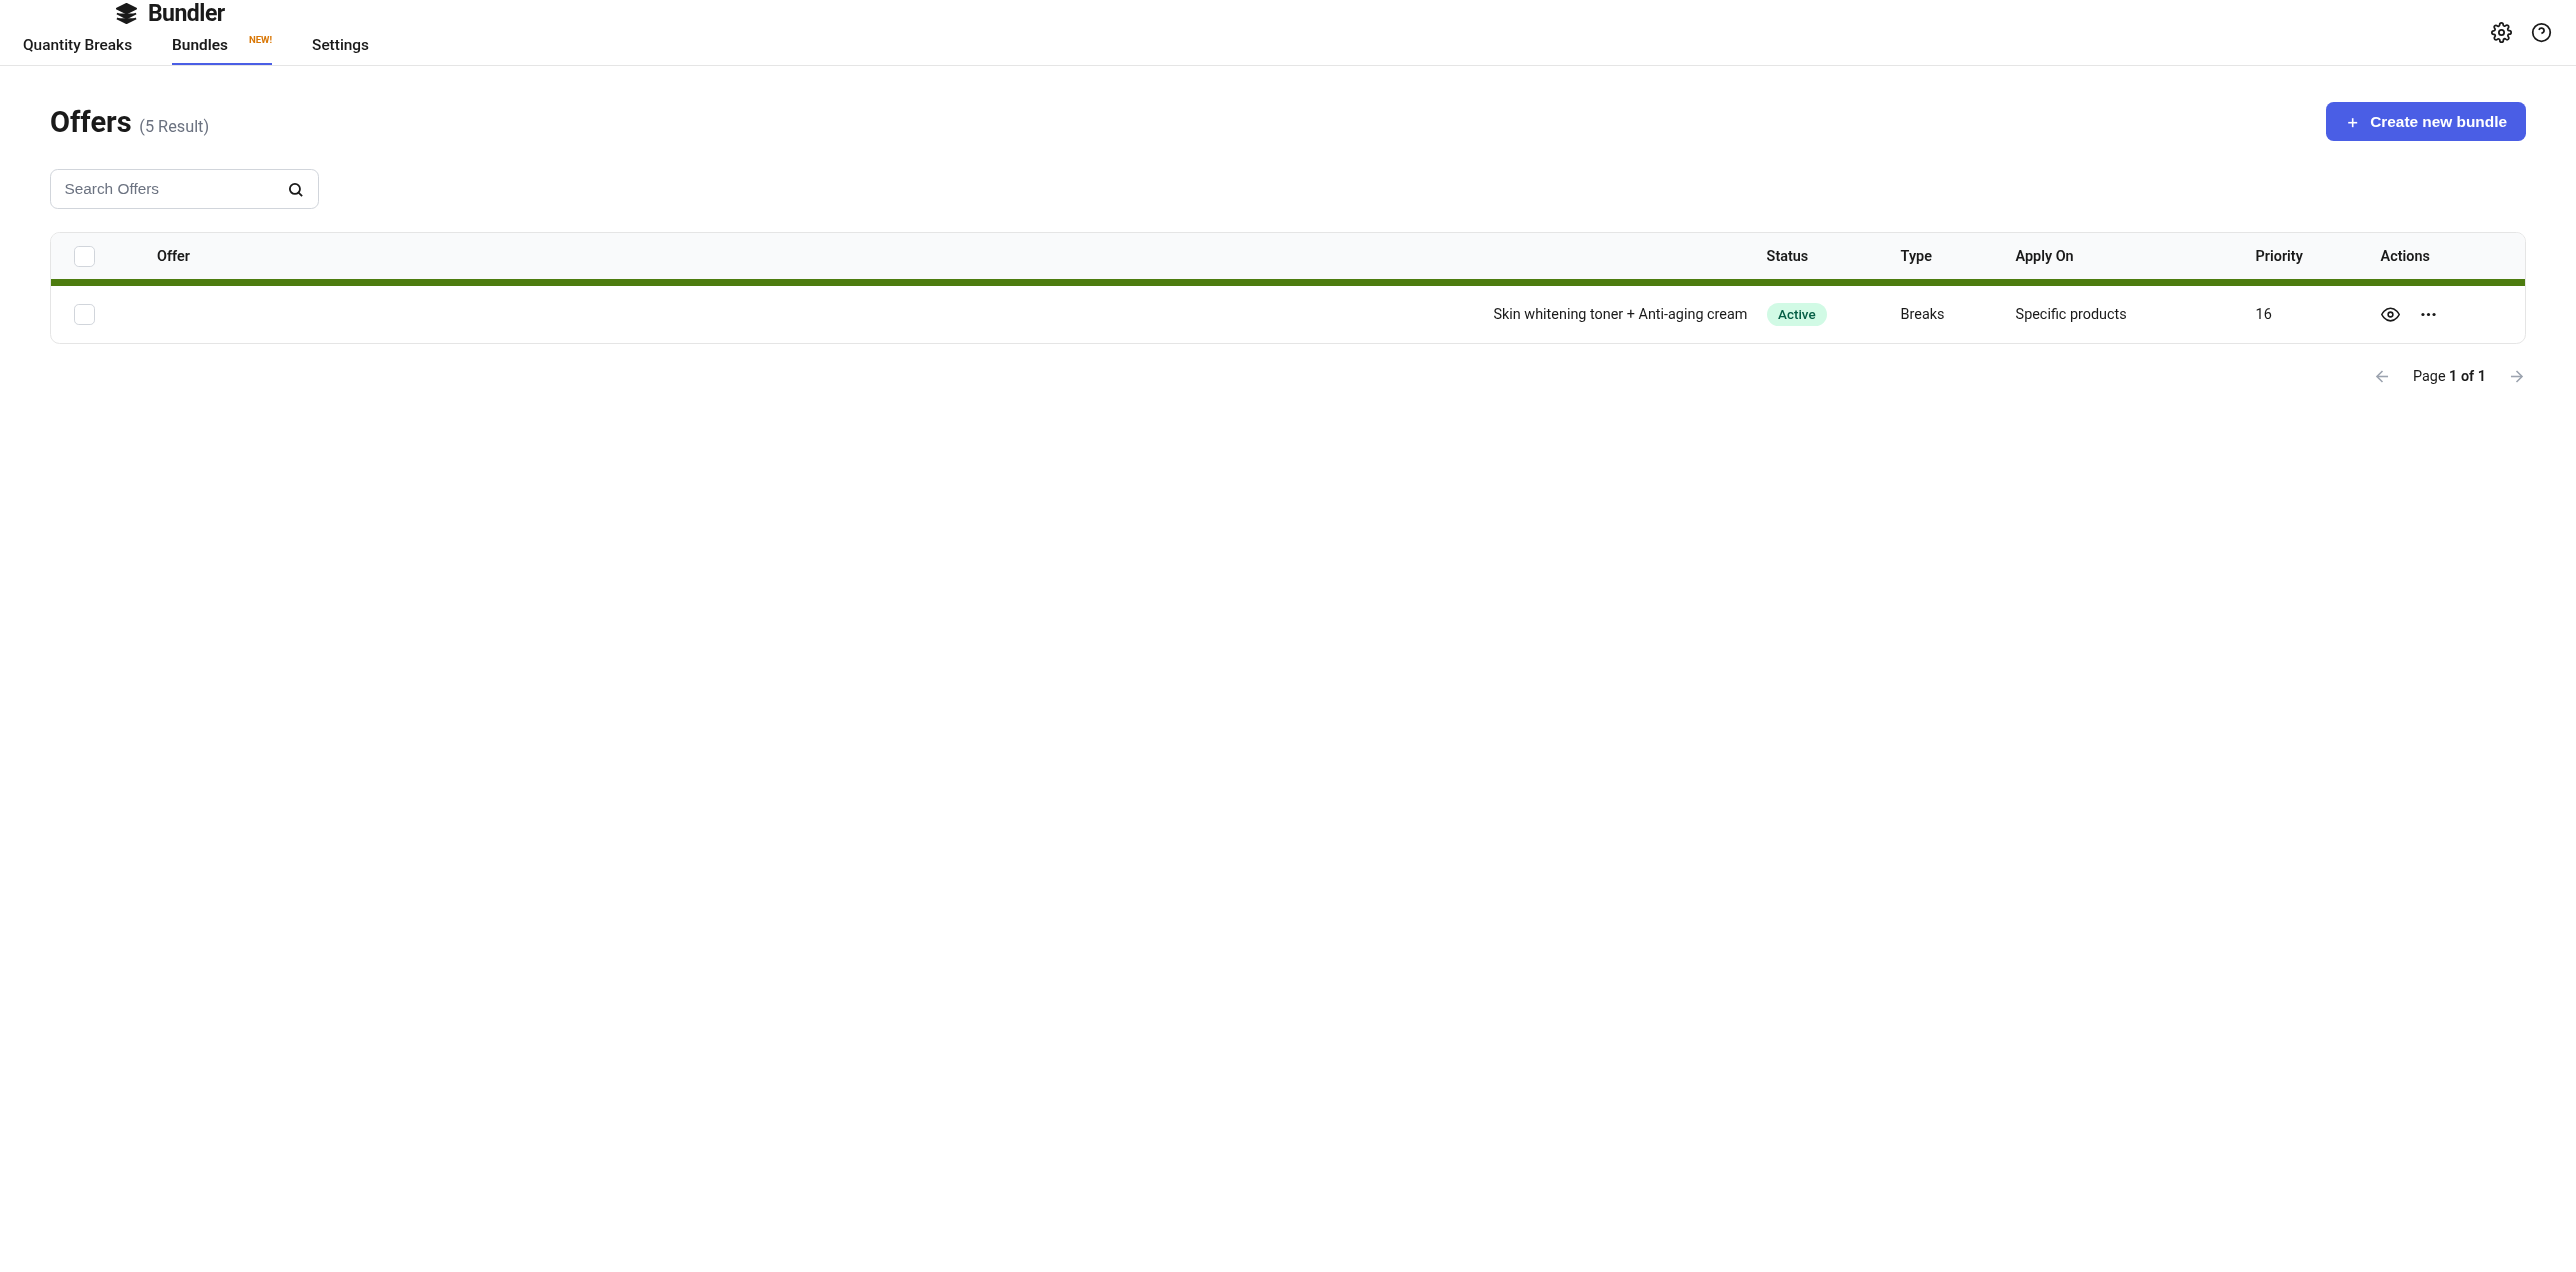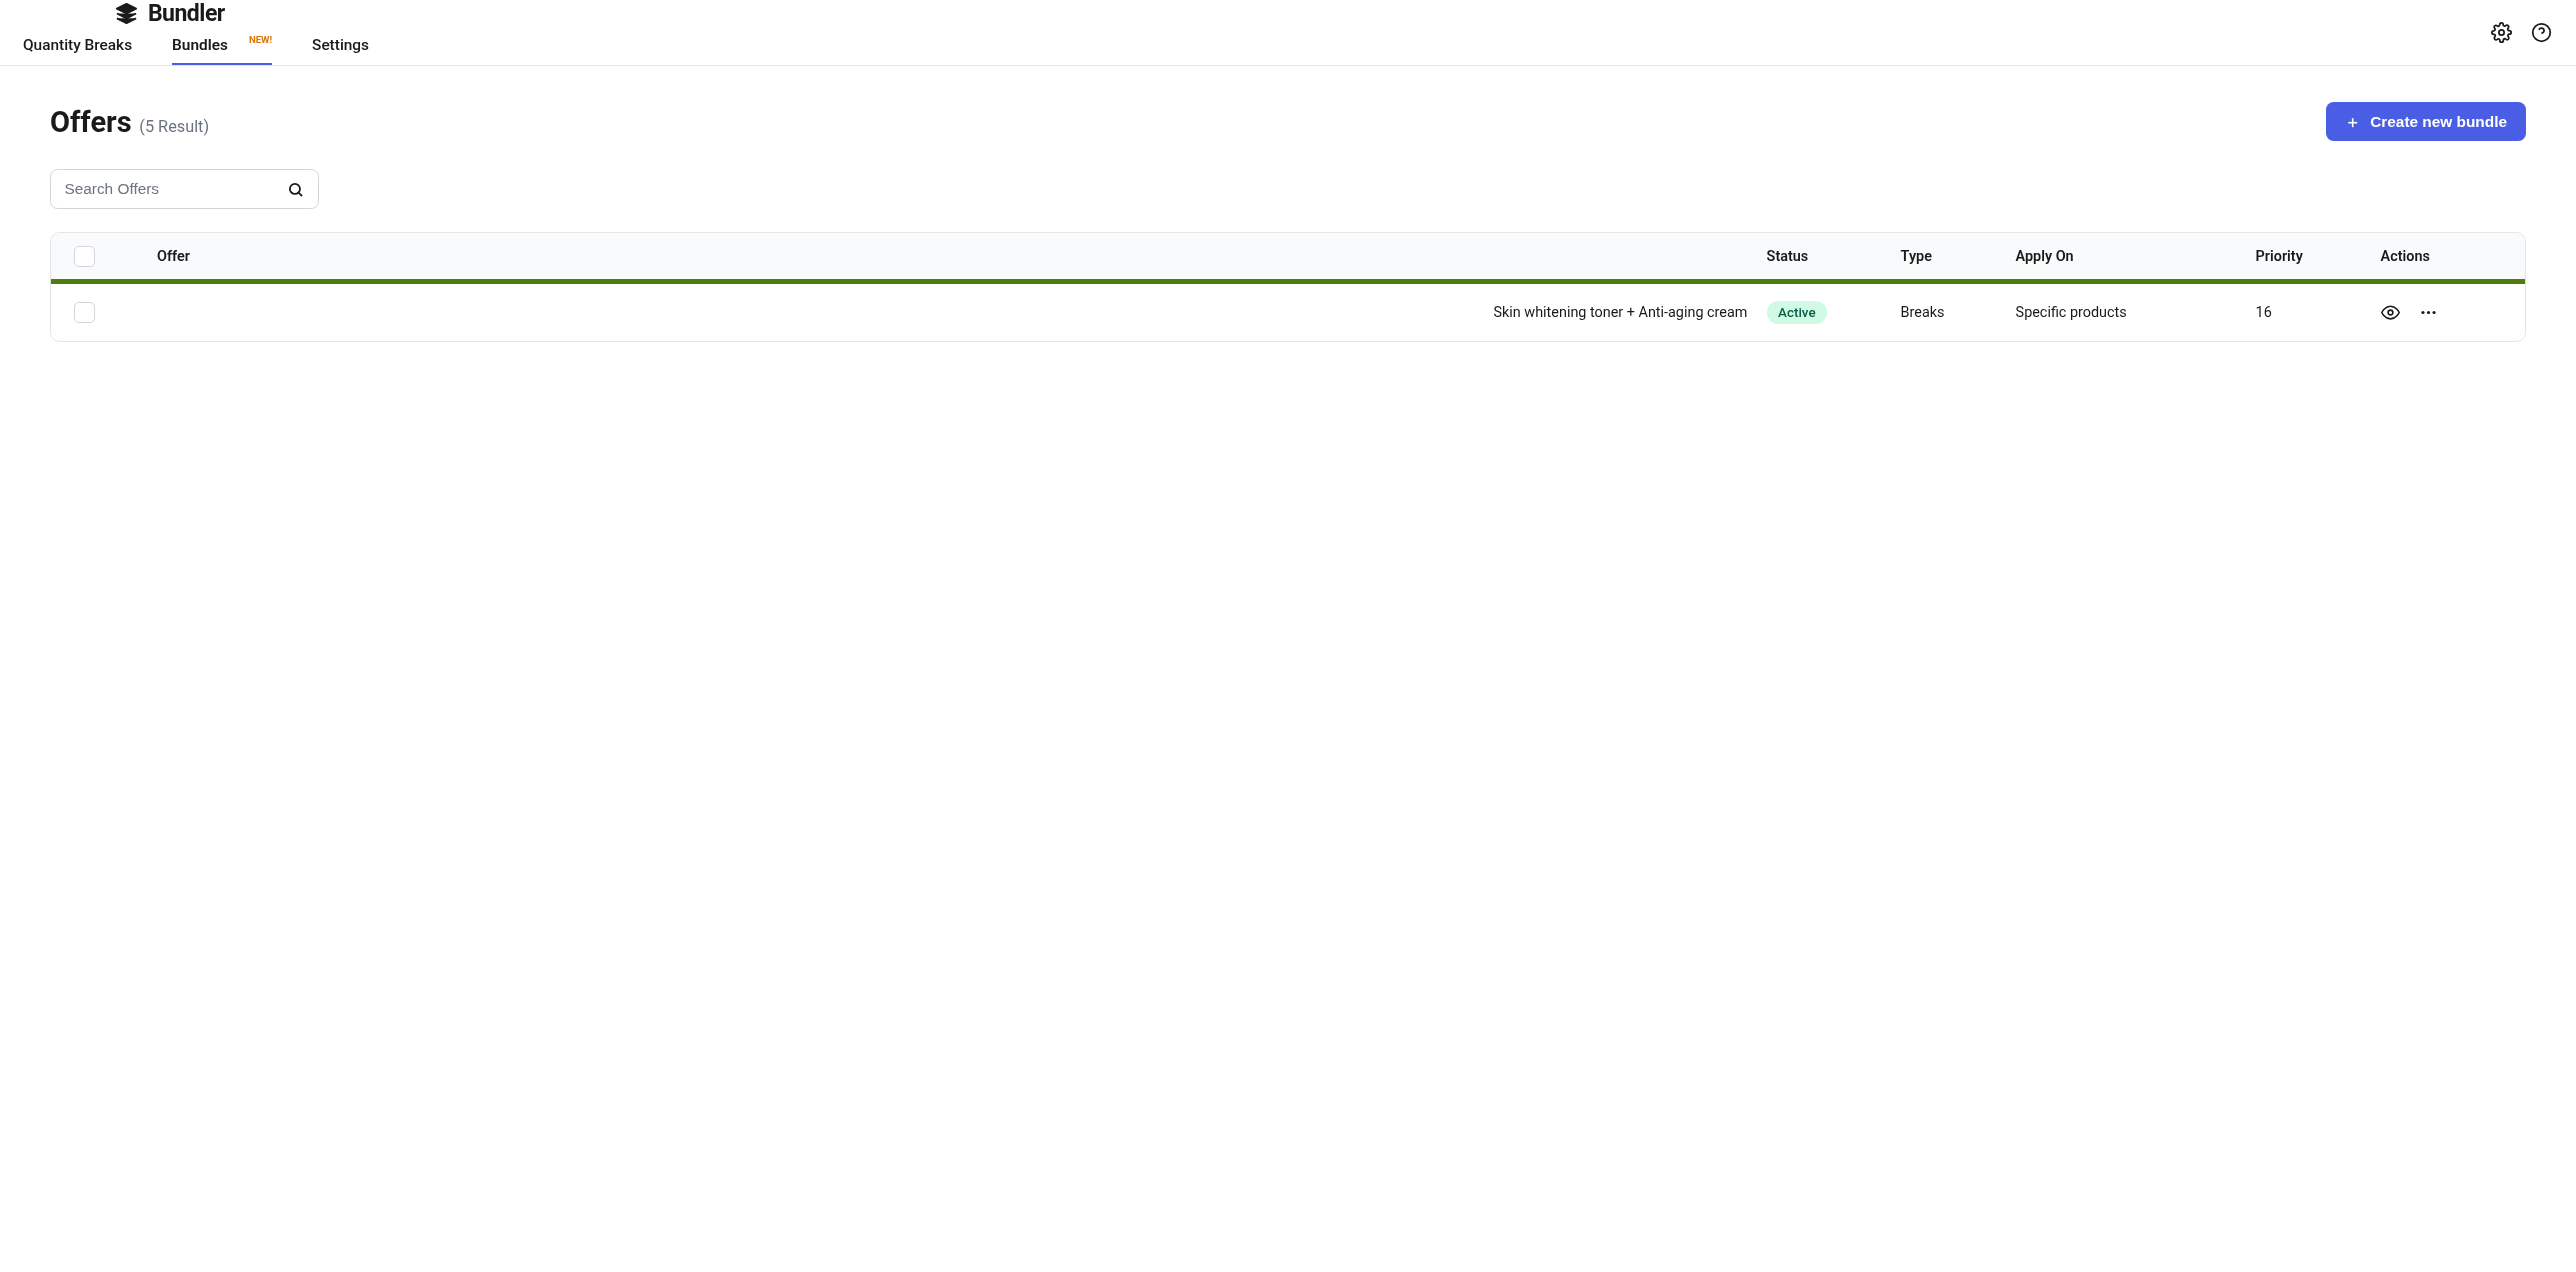"Offer" .table thead tr { border-bottom: 5px solid #4d7c0f -> 7px solid #4d7c0f }
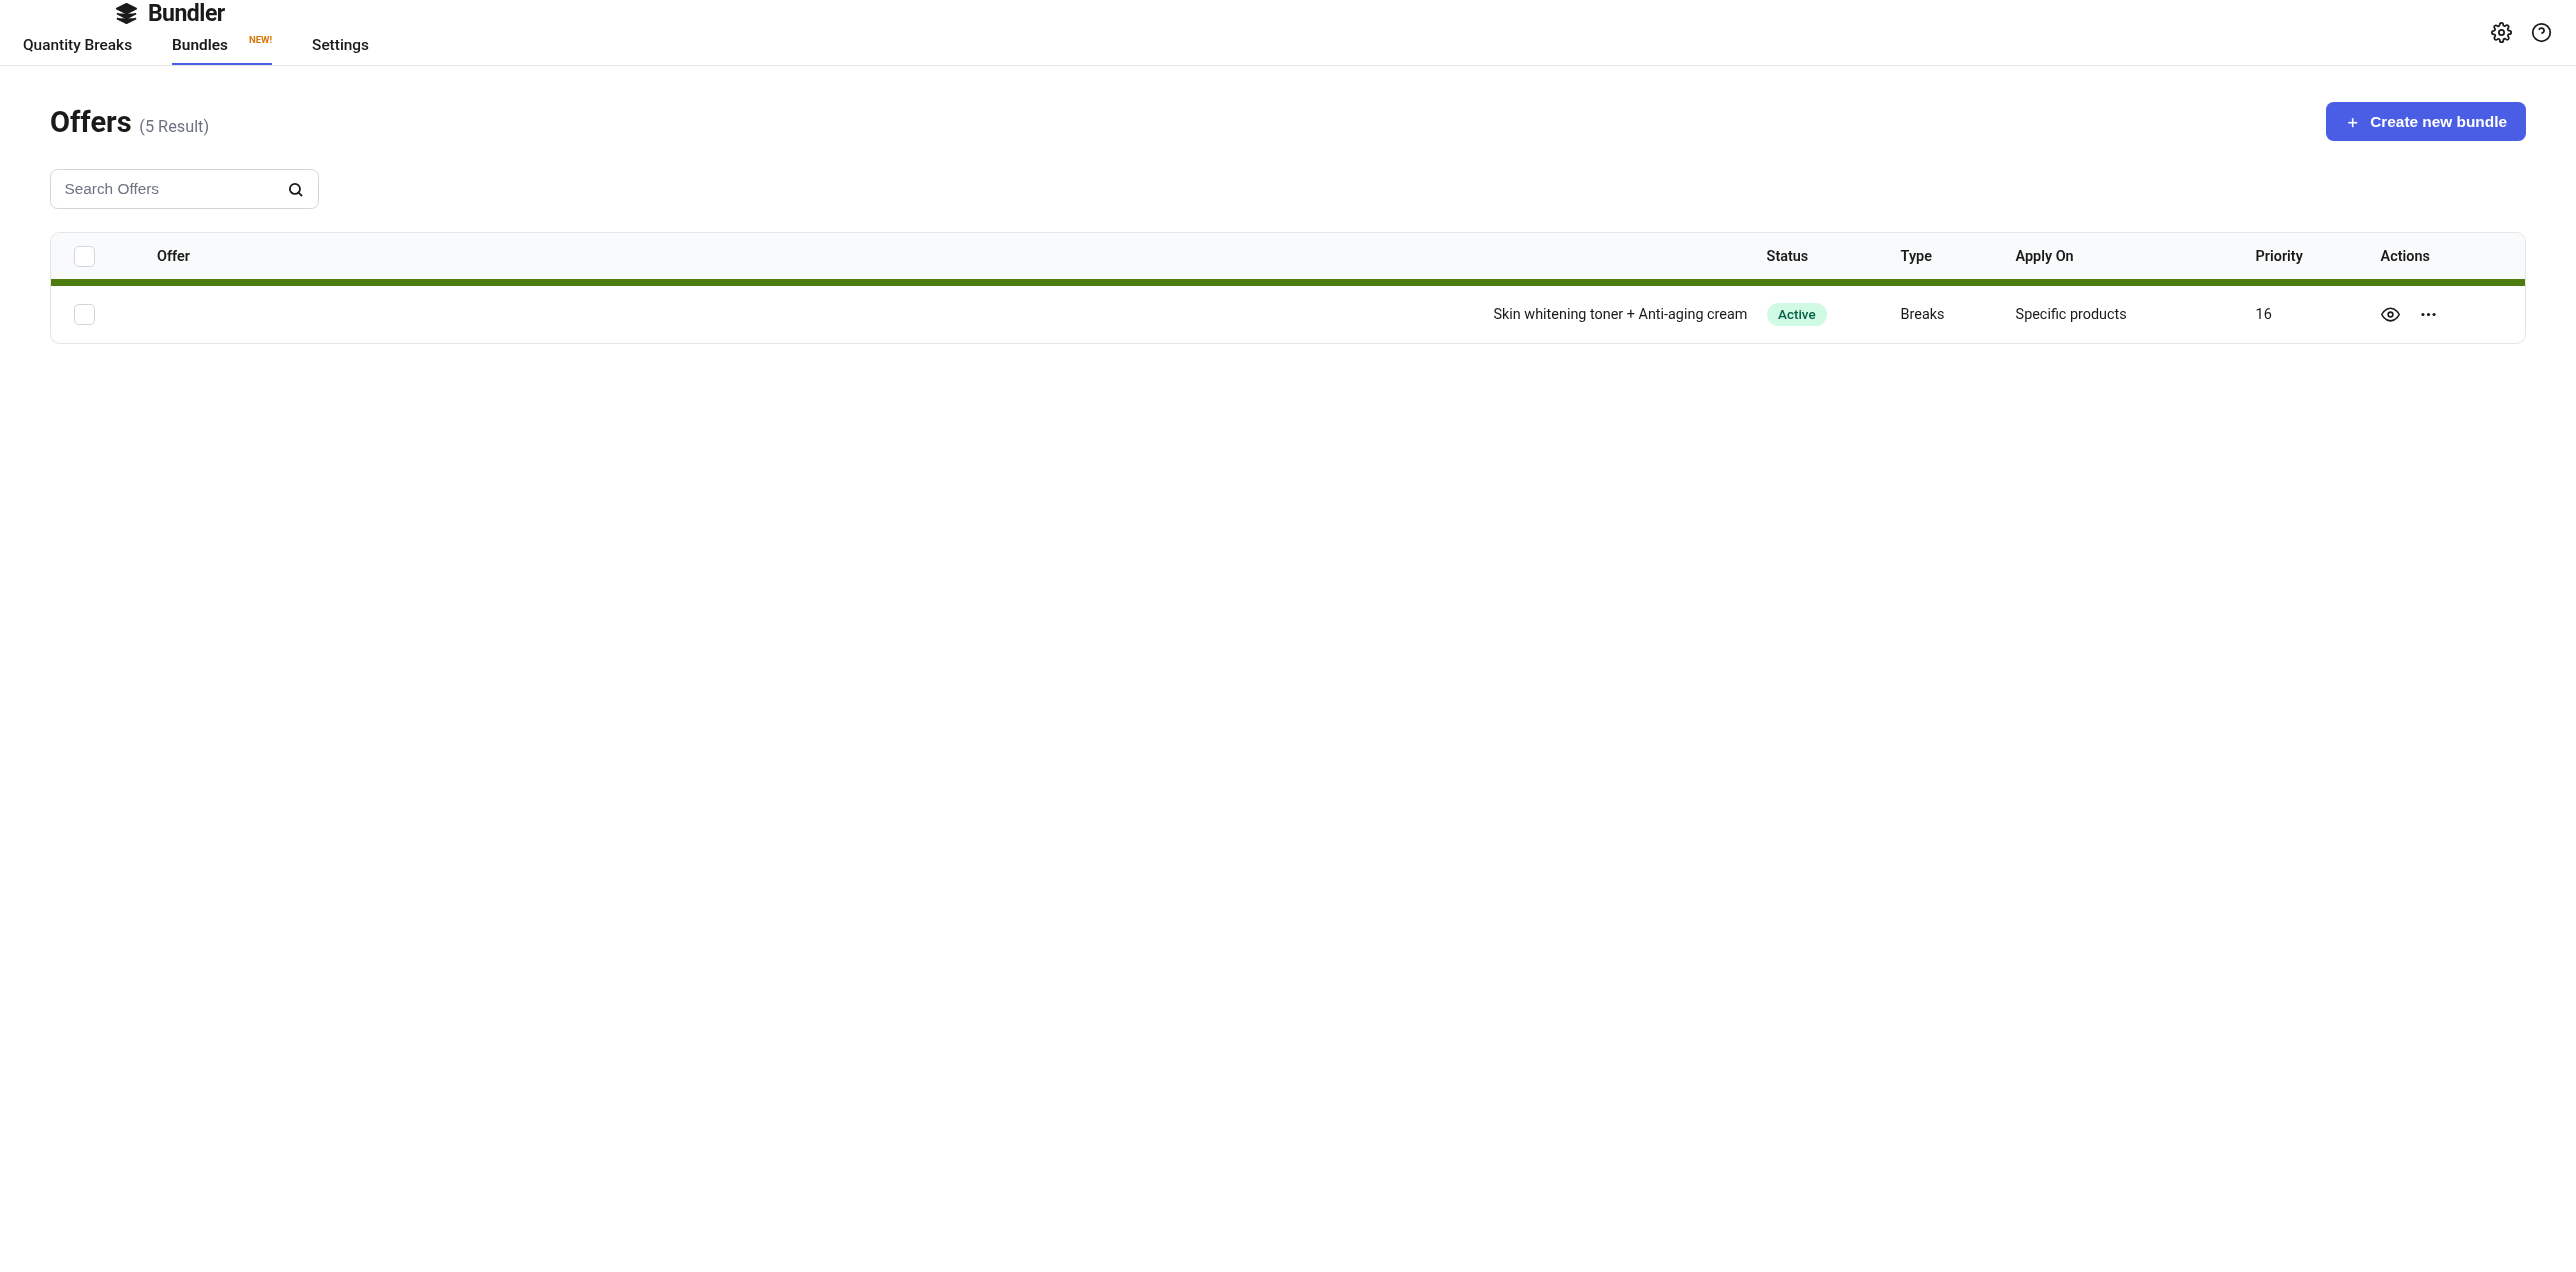"Page 1 of 1" div.pagination { html: none -> <div> <div> <svg> <line></line> <polyline></polyline> </svg> </div> <div> <span>Page</span> <span>1</span> <span>of</span> <span>1</span> </div> <div> <svg> <line></line> <polyline></polyline> </svg> </div> </div> }
